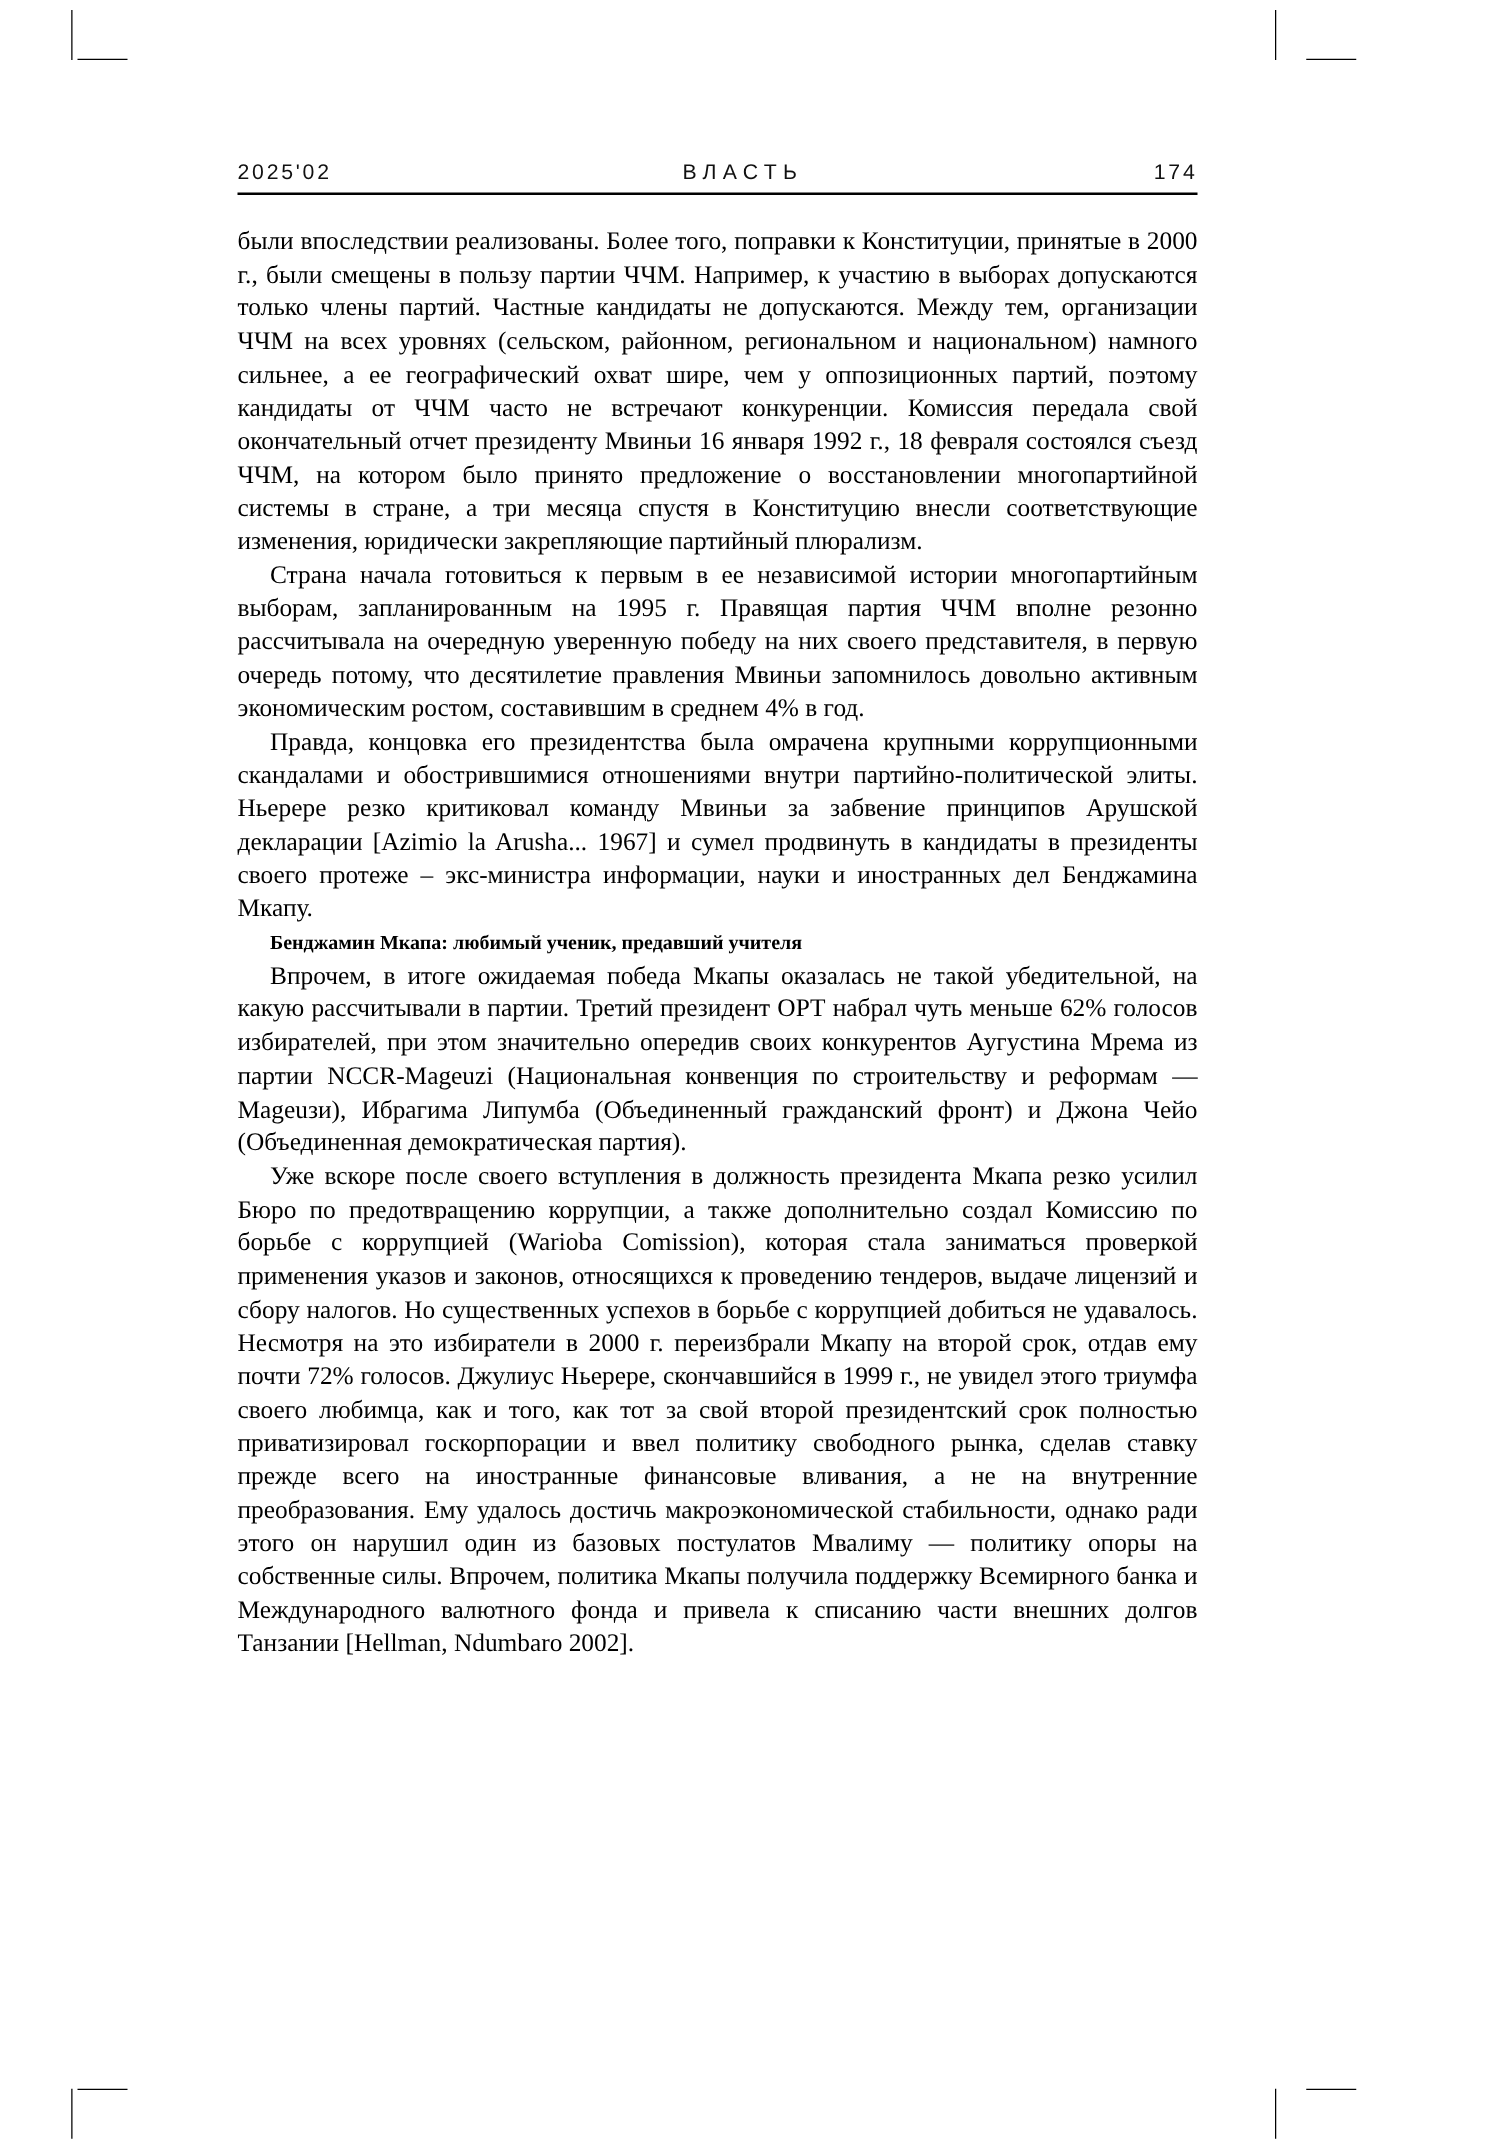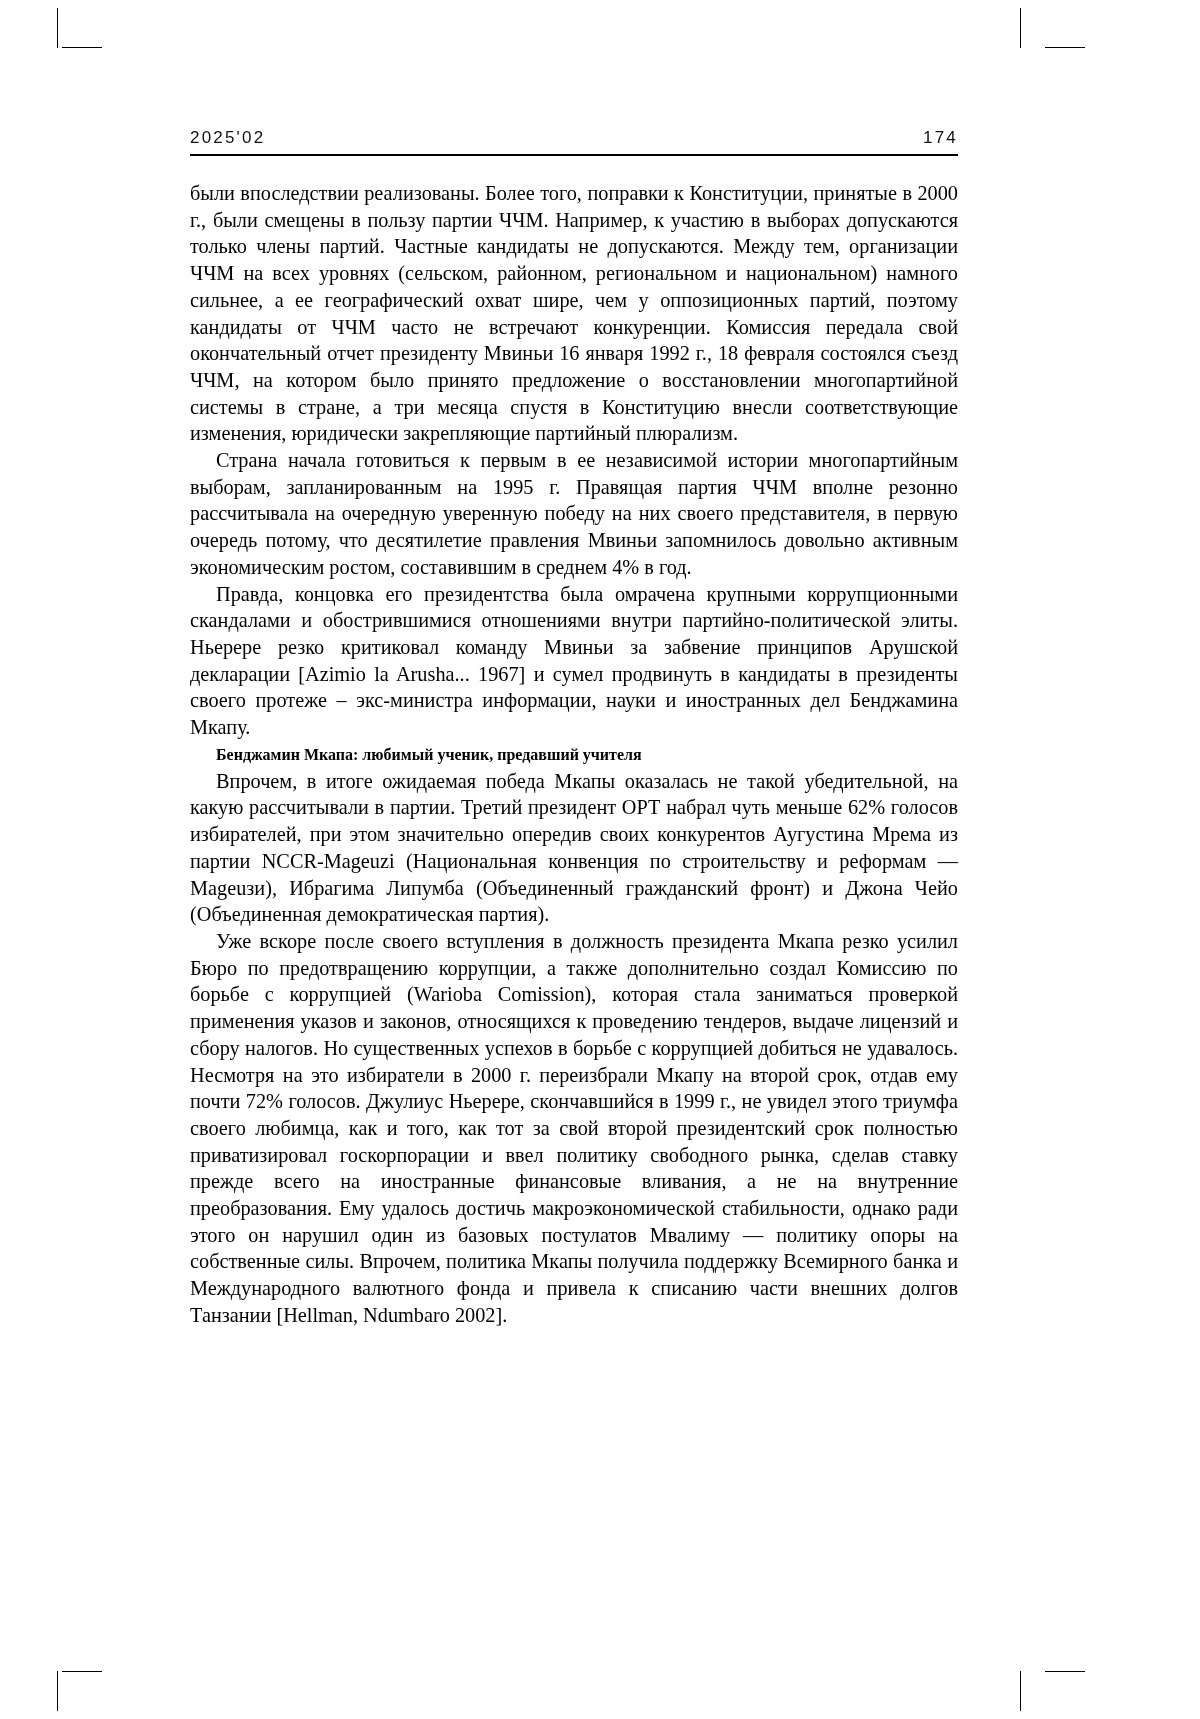"ВЛАСТЬ" span.center { html: none -> <span>ВЛАСТЬ</span> }
